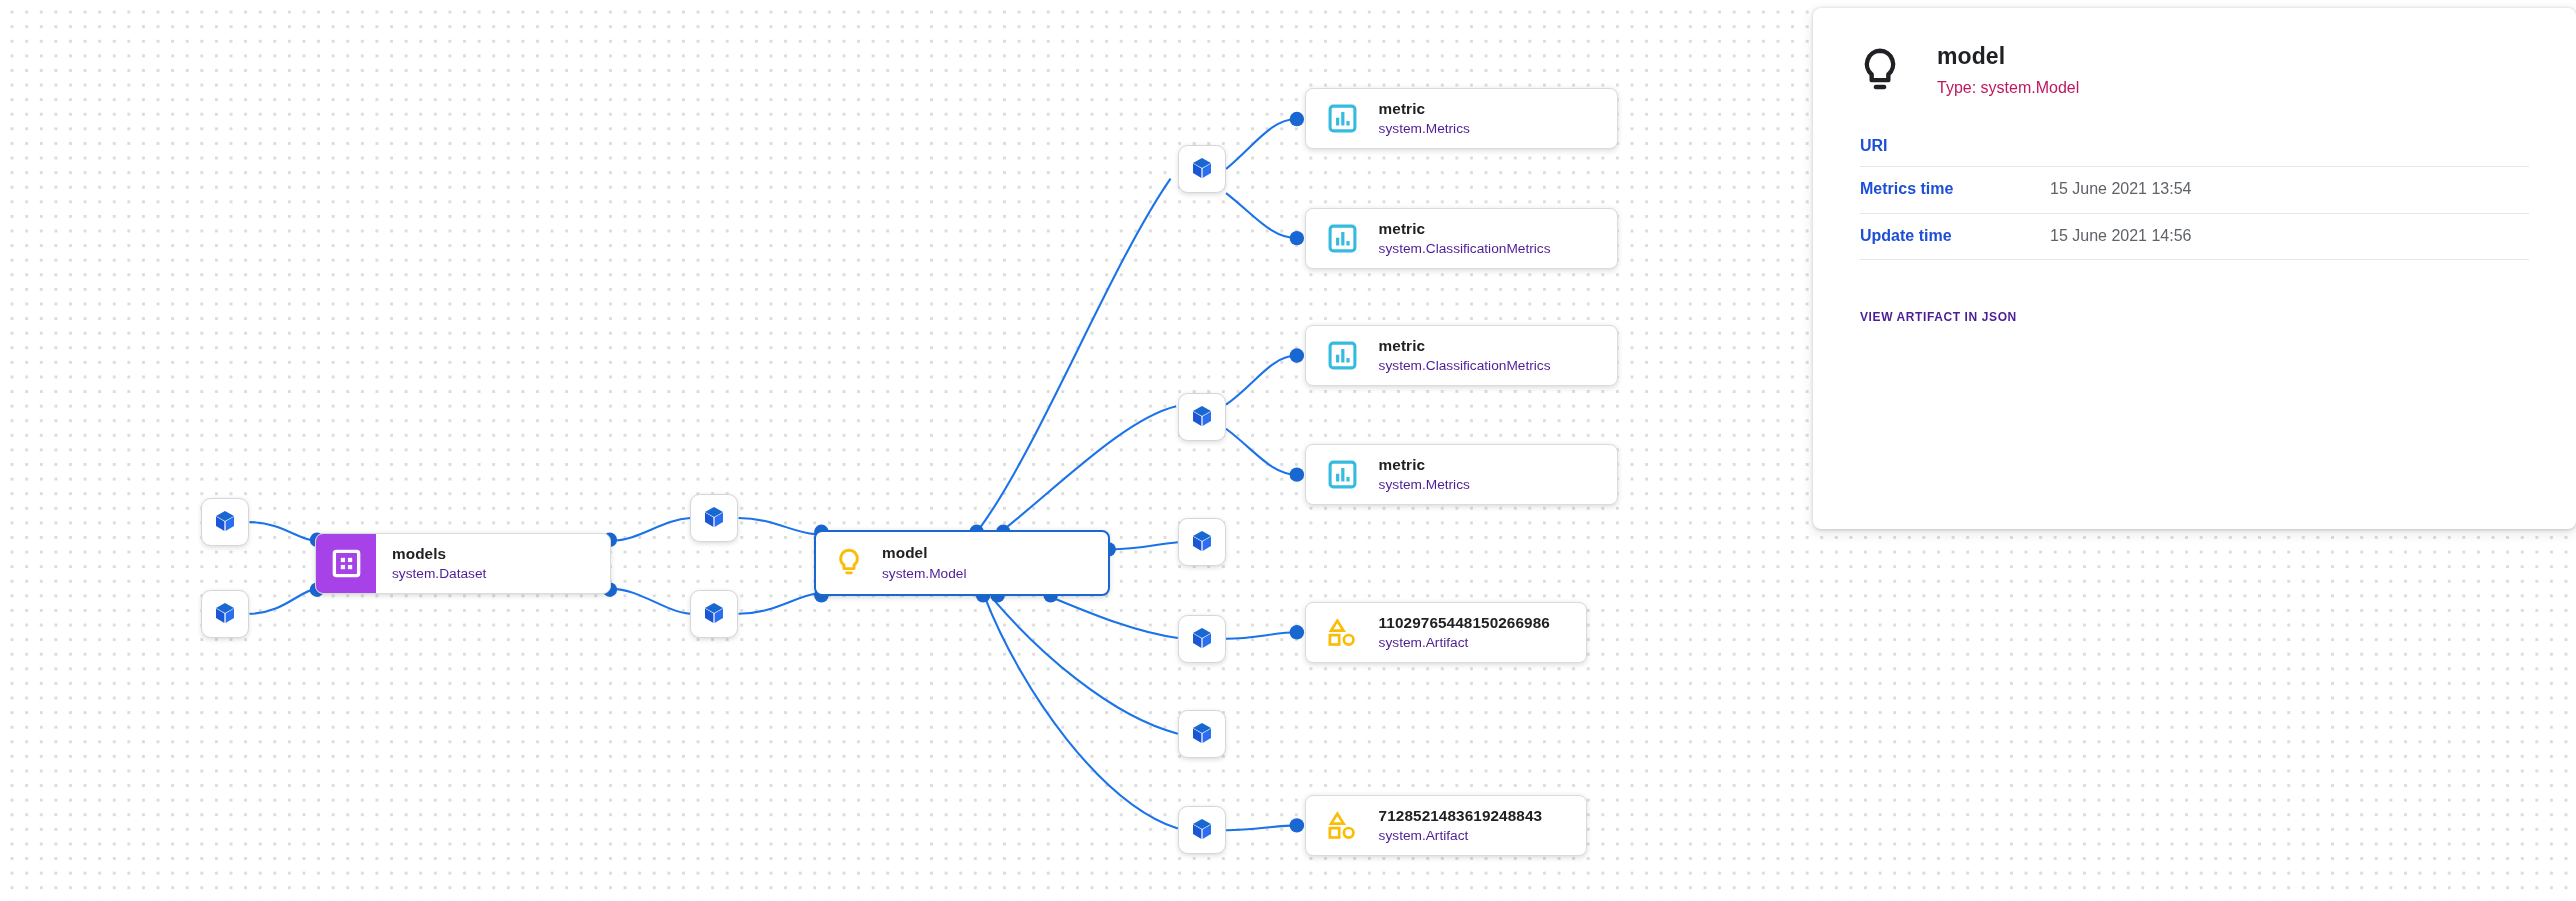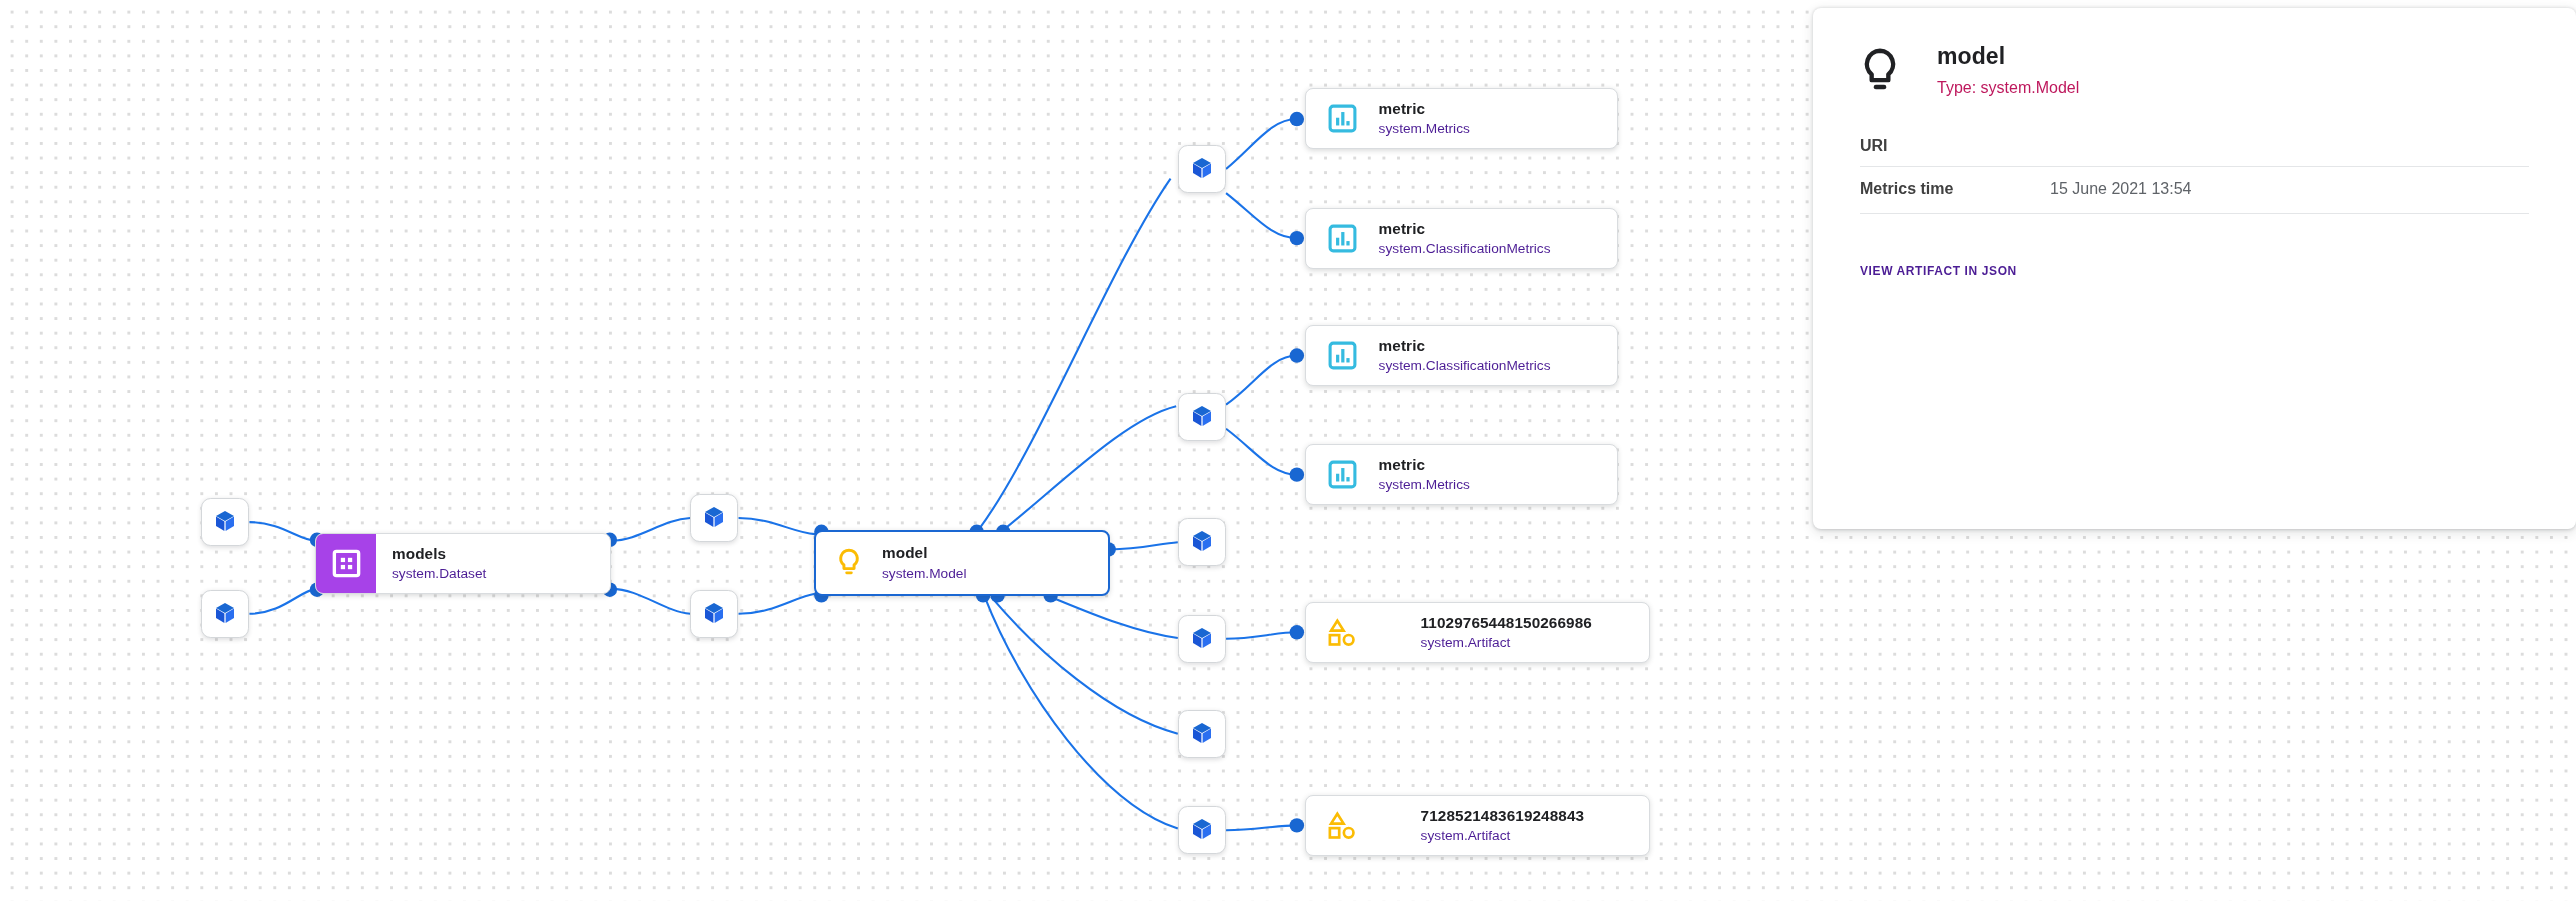"URI" .prop-key { color: #404040 -> #1d4ed8 }
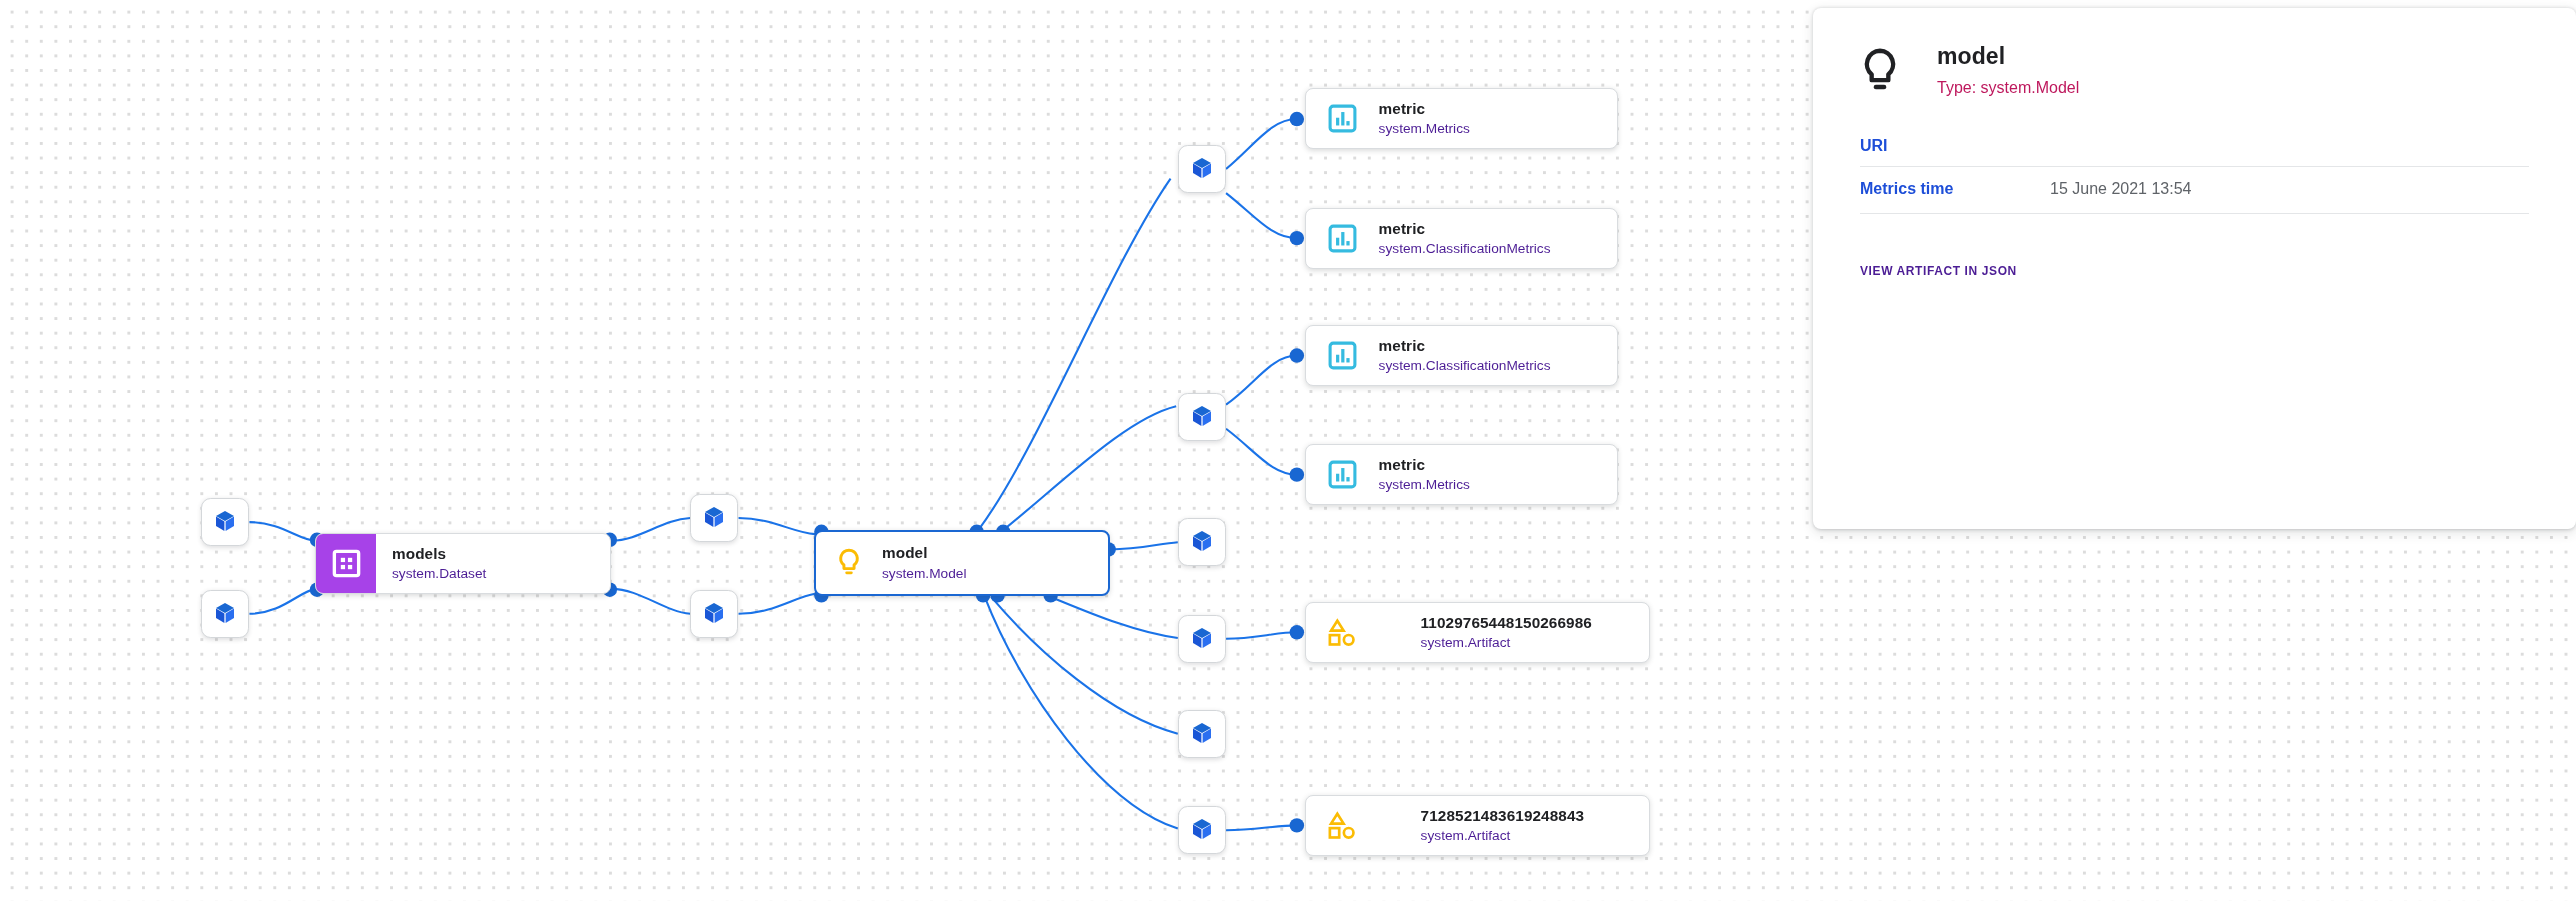"Update time" div.prop-row { html: none -> <div> <div>Update time</div> <div>15 June 2021 14:56</div> </div> }
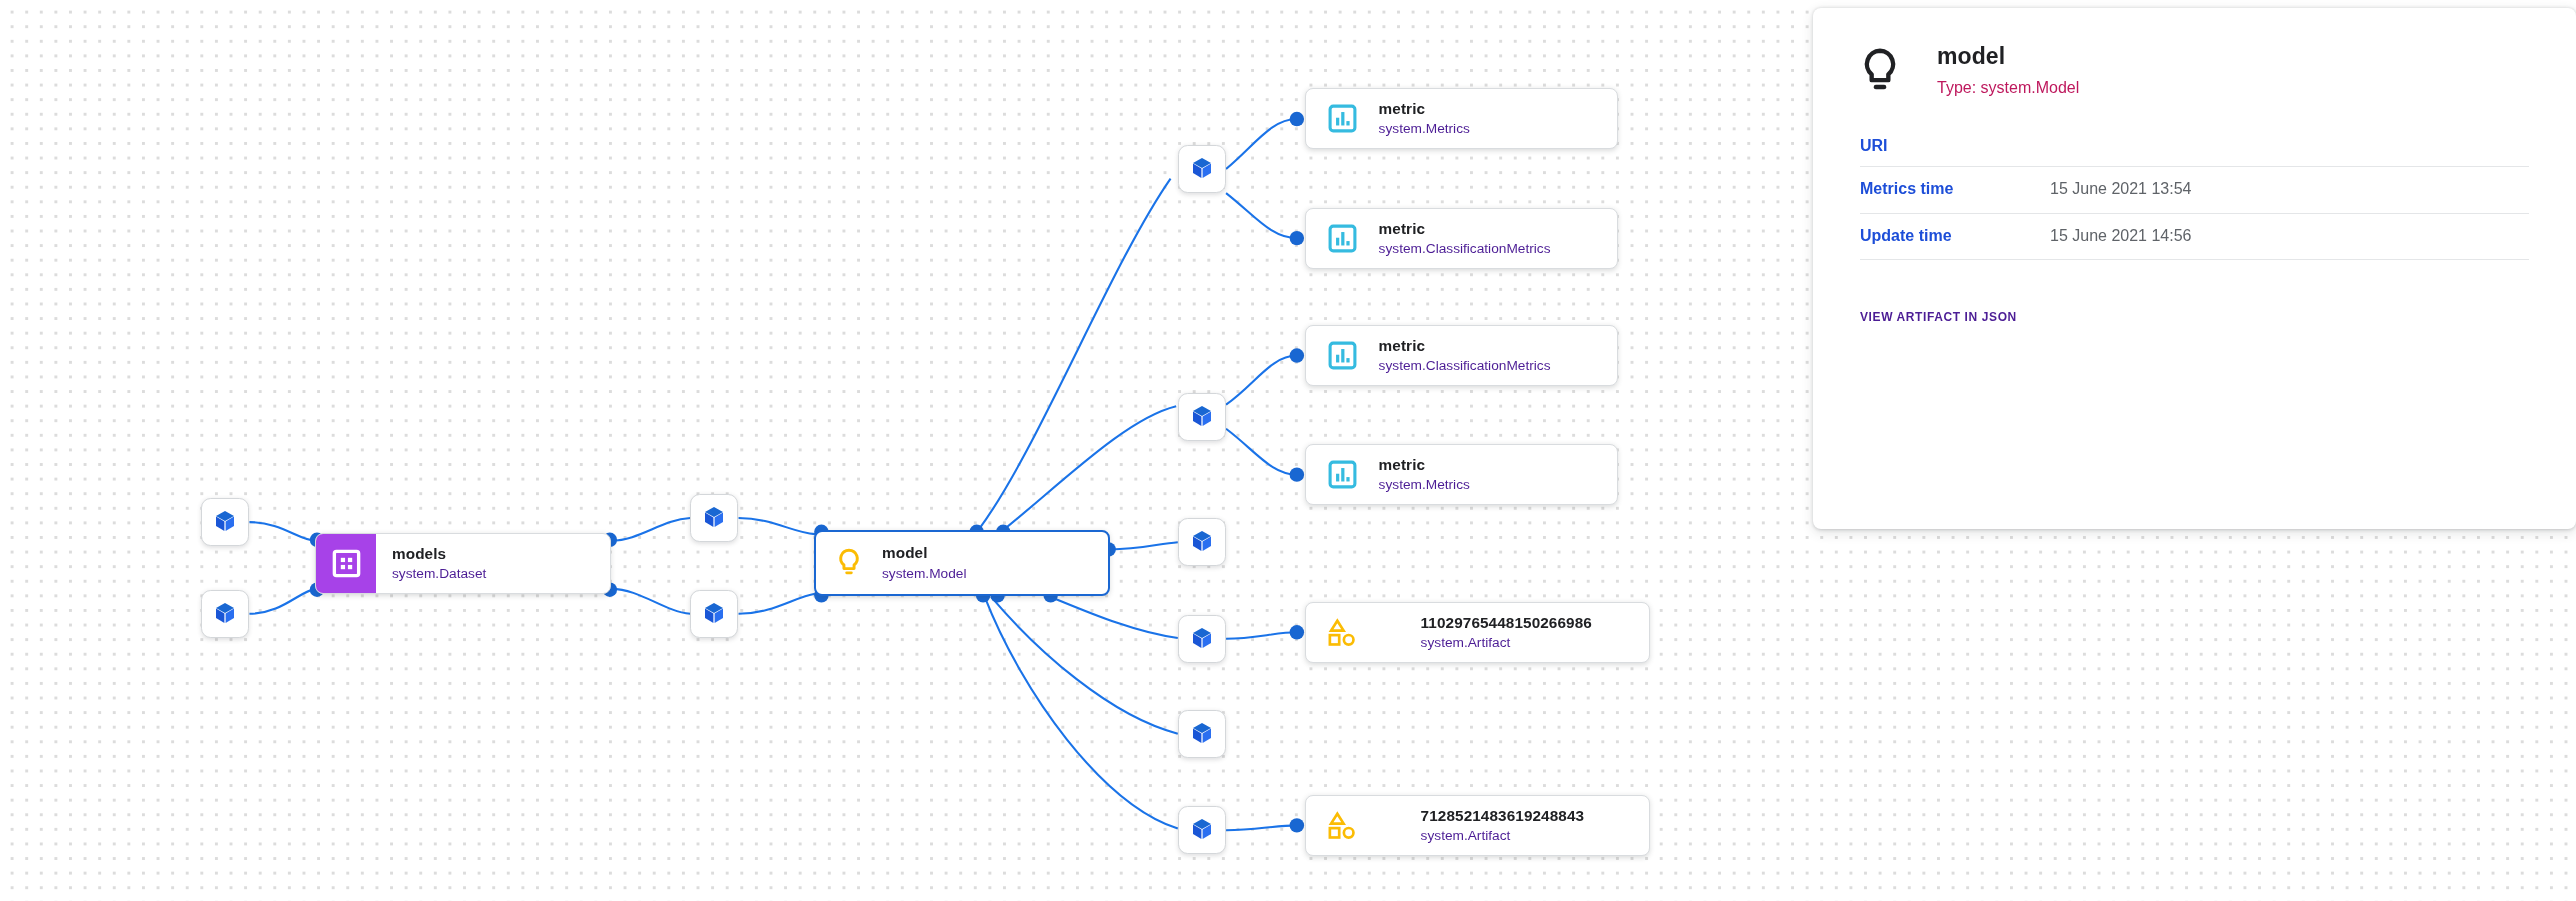"11029765448150266986" .artifact2-node { gap: 42px -> none; width: 345px -> 282px }
